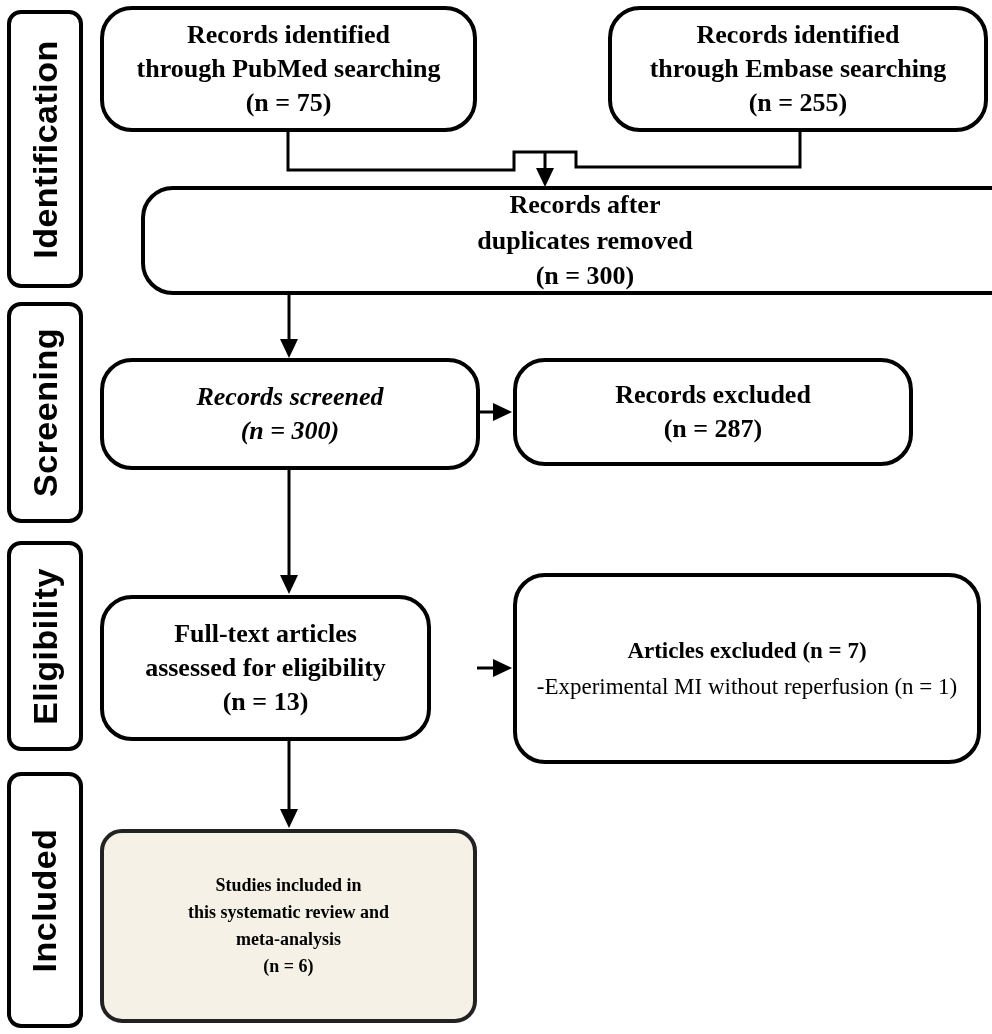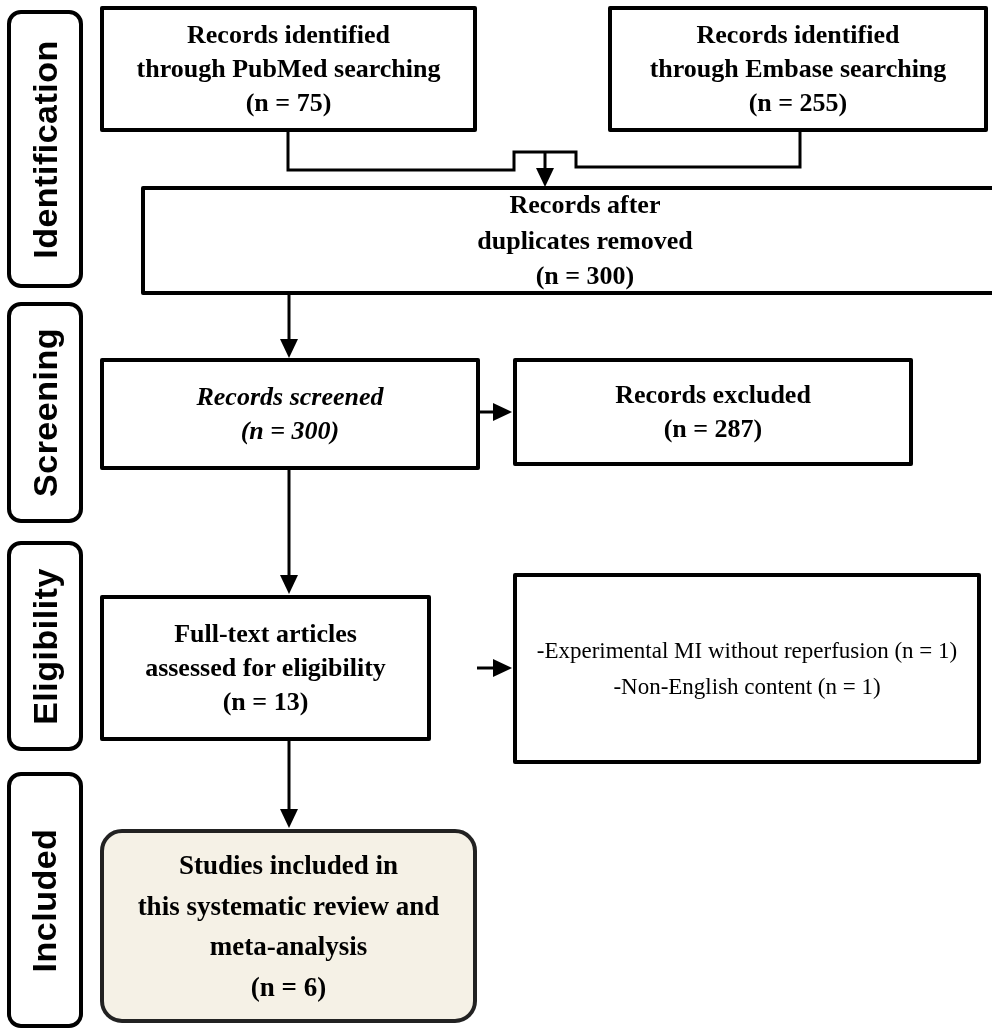"Records identified" .flow-box { border-radius: 2px -> 32px }
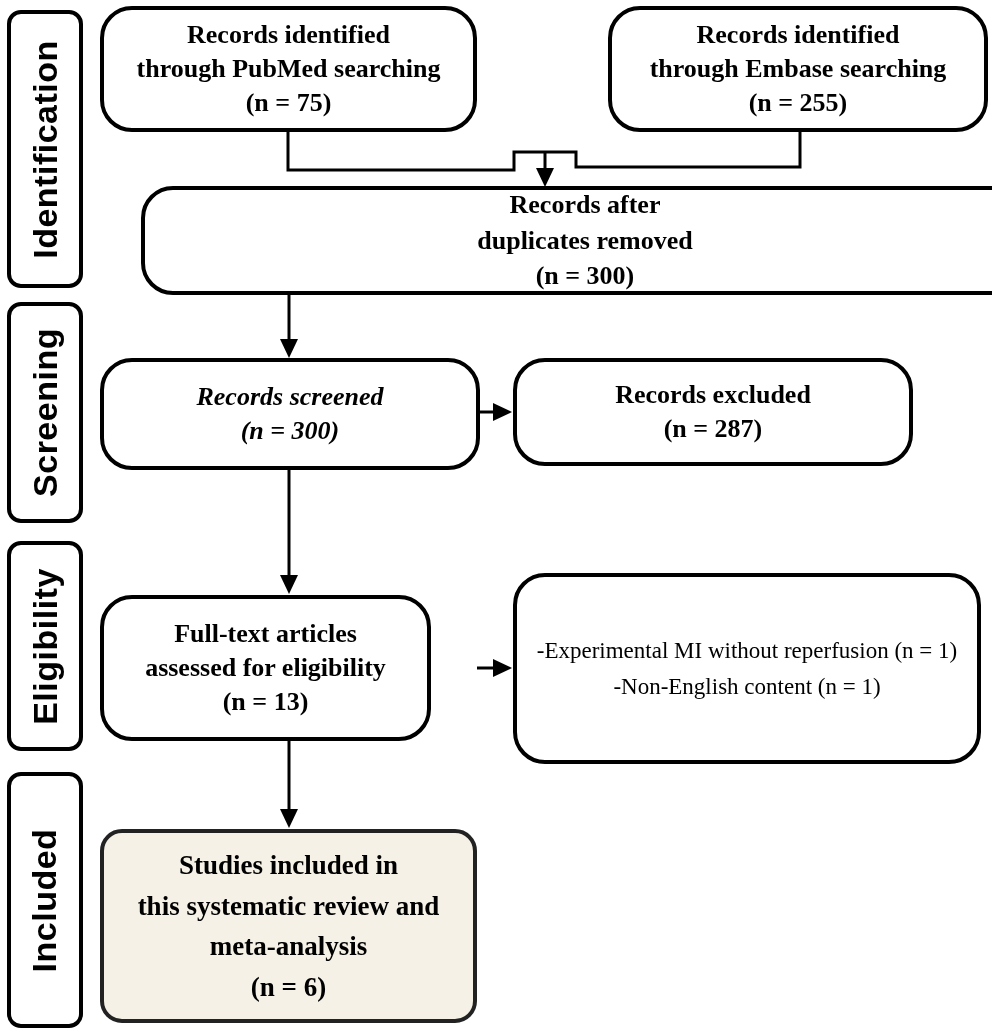"Articles excluded (n = 7)" div.detail-title { html: none -> <div>Articles excluded (n = 7)</div> }
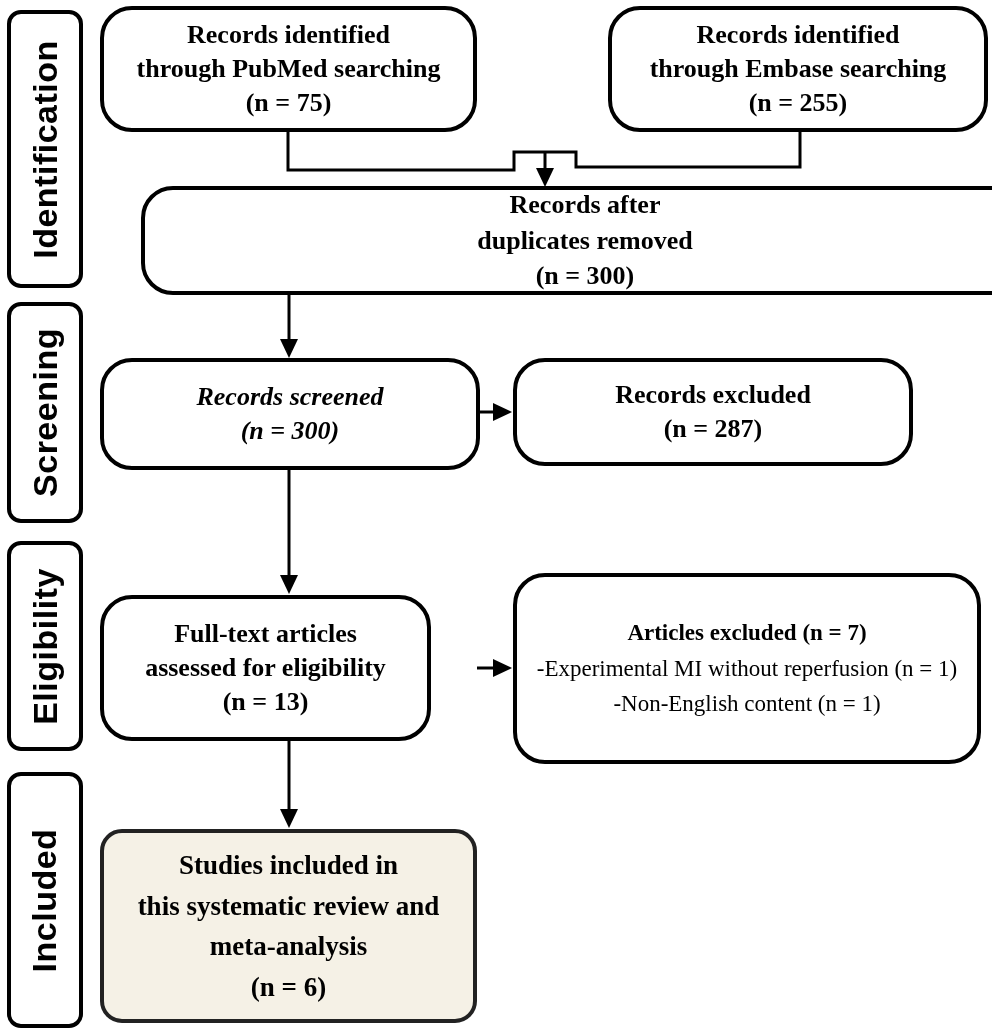"-Non-English content (n = 1)" div.detail-item { html: <div>-Non-English content (n = 1)</div> -> none }
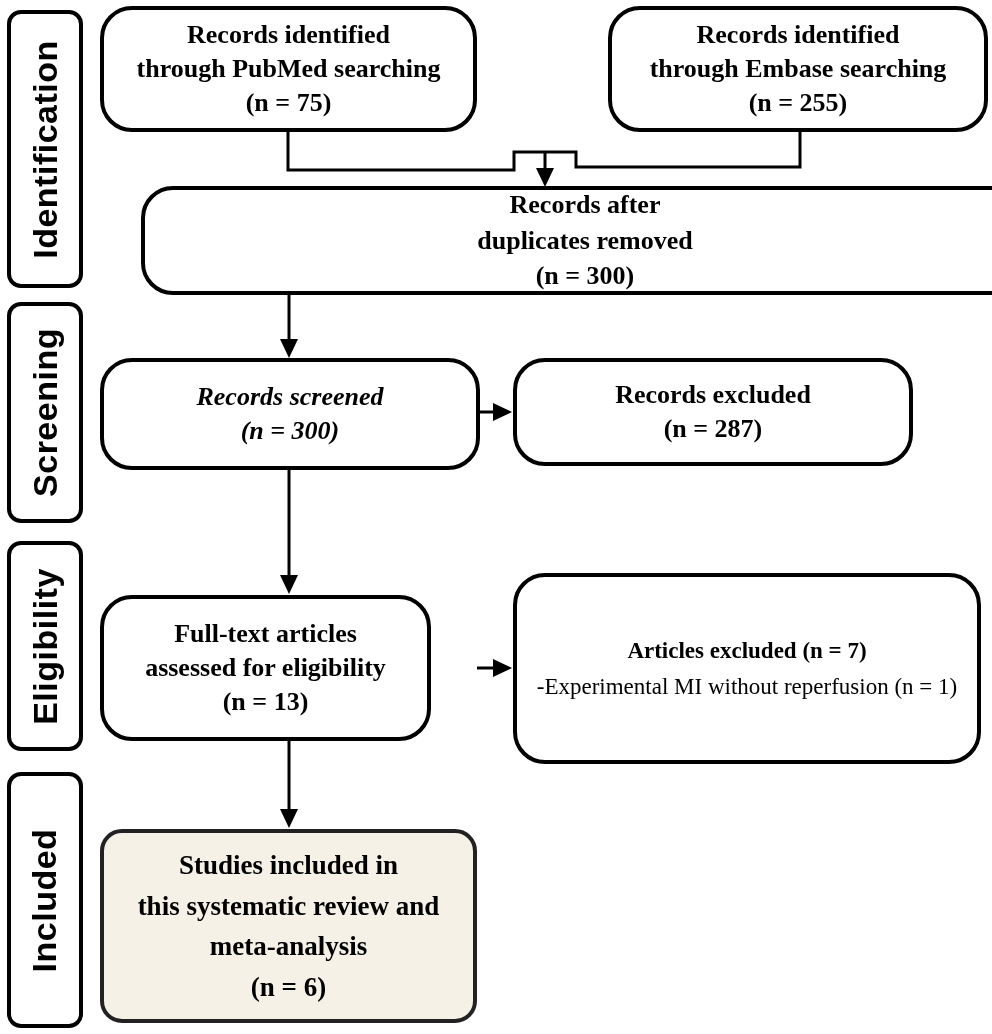"Studies included in" .box-included .box-text { font-size: 27px -> 18px }
